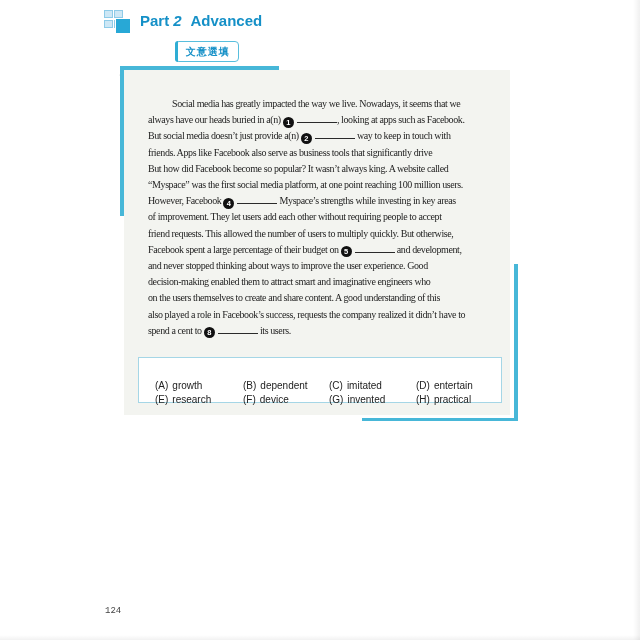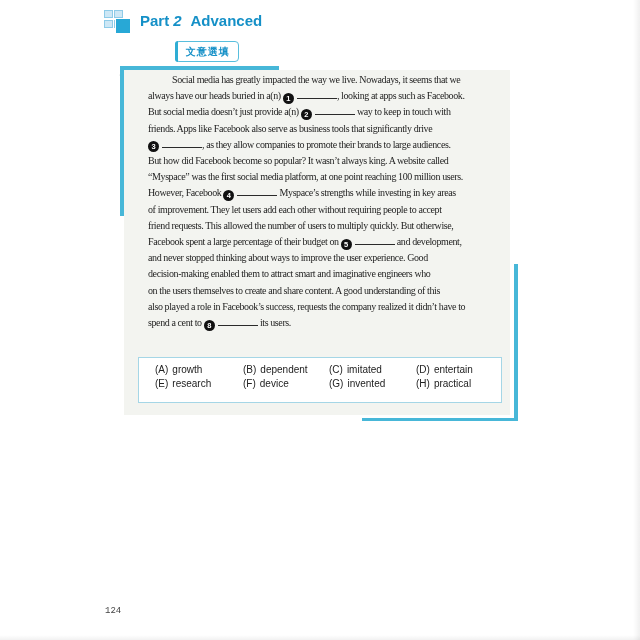"Social media has greatly impacted" .passage { top: 72px -> 96px }
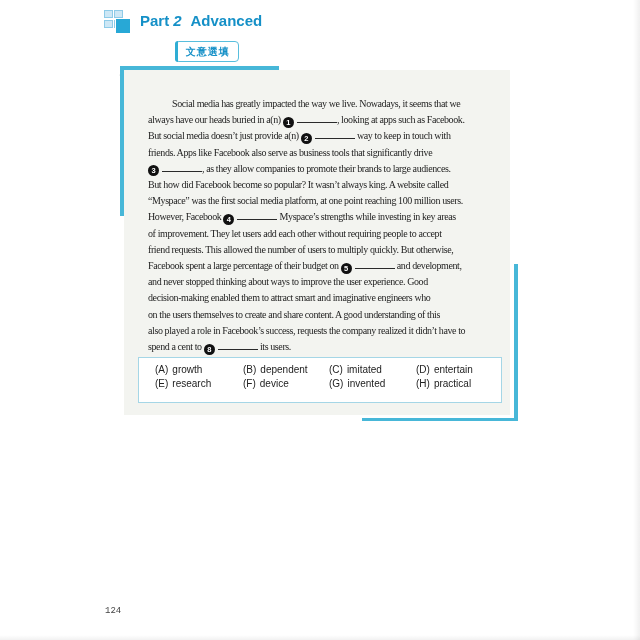"3 , as they allow" div.pline { html: <div><span><span>3</span><span></span></span>, as they allow companies to promote their brands to large audiences.</div> -> none }
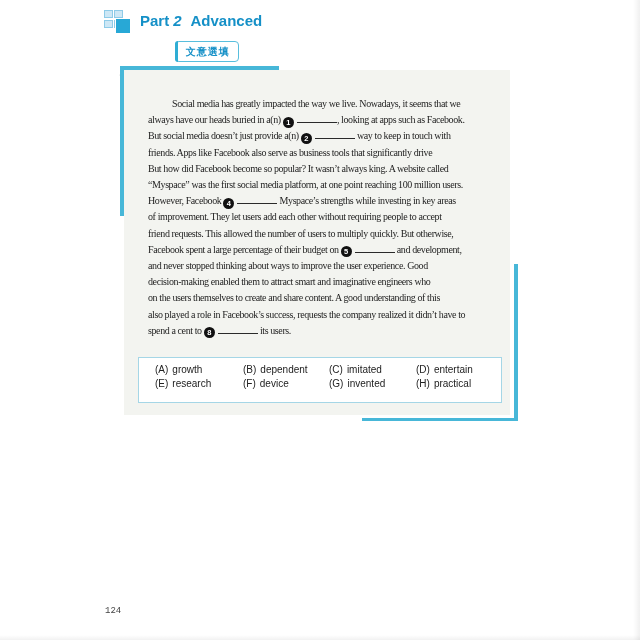"(A) growth" .opts-grid { margin-top: none -> 16px }
